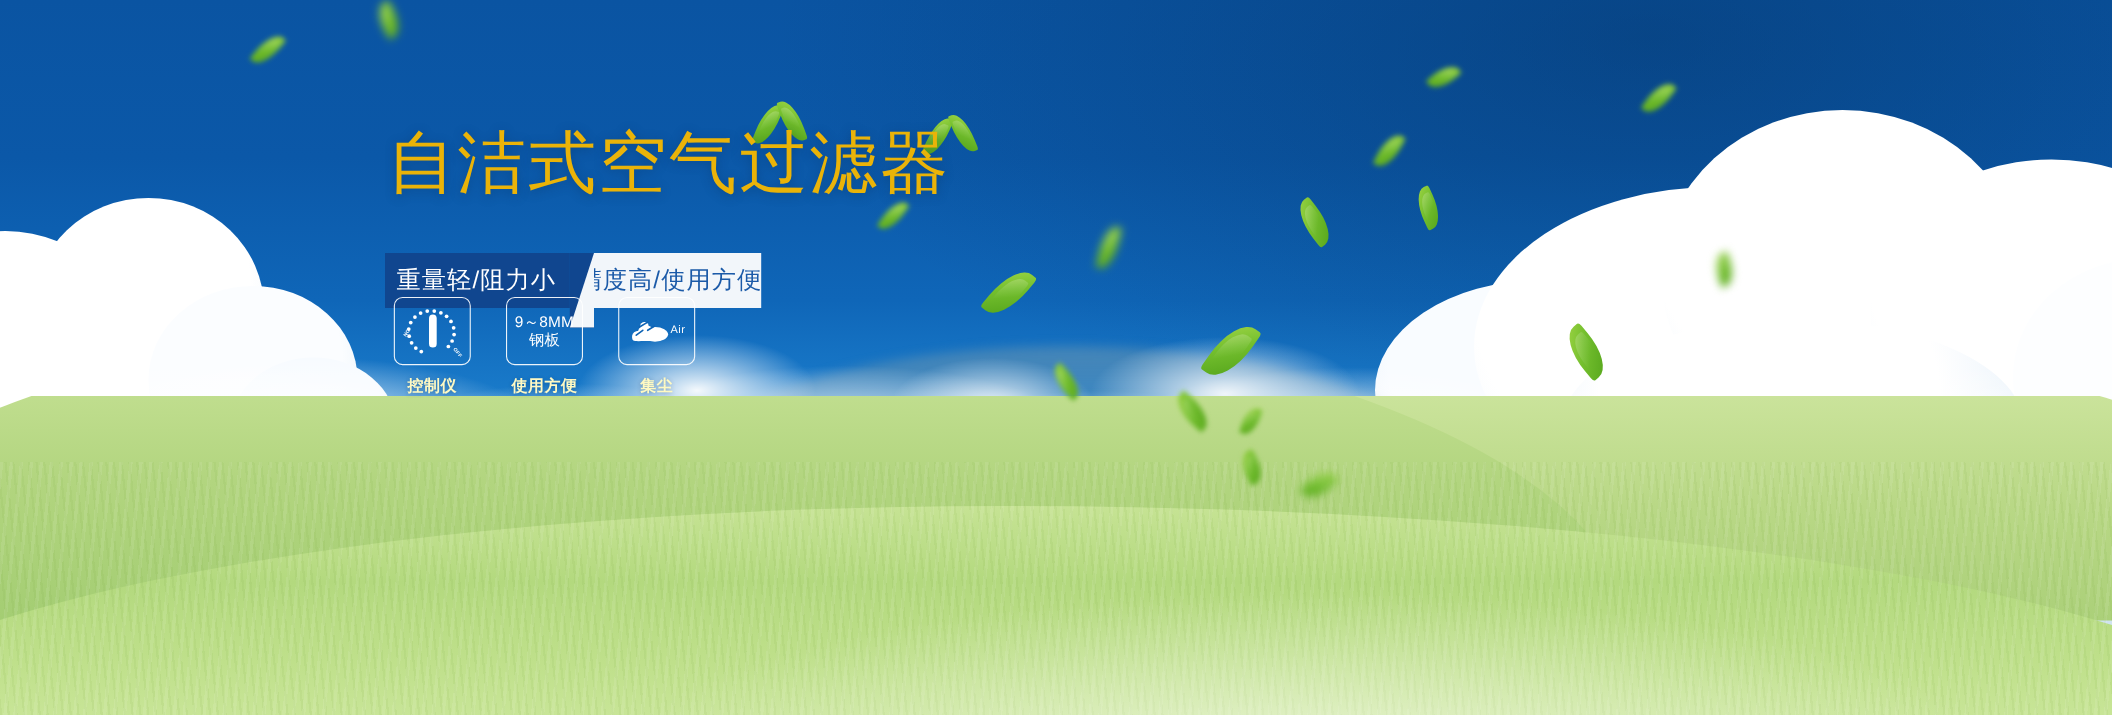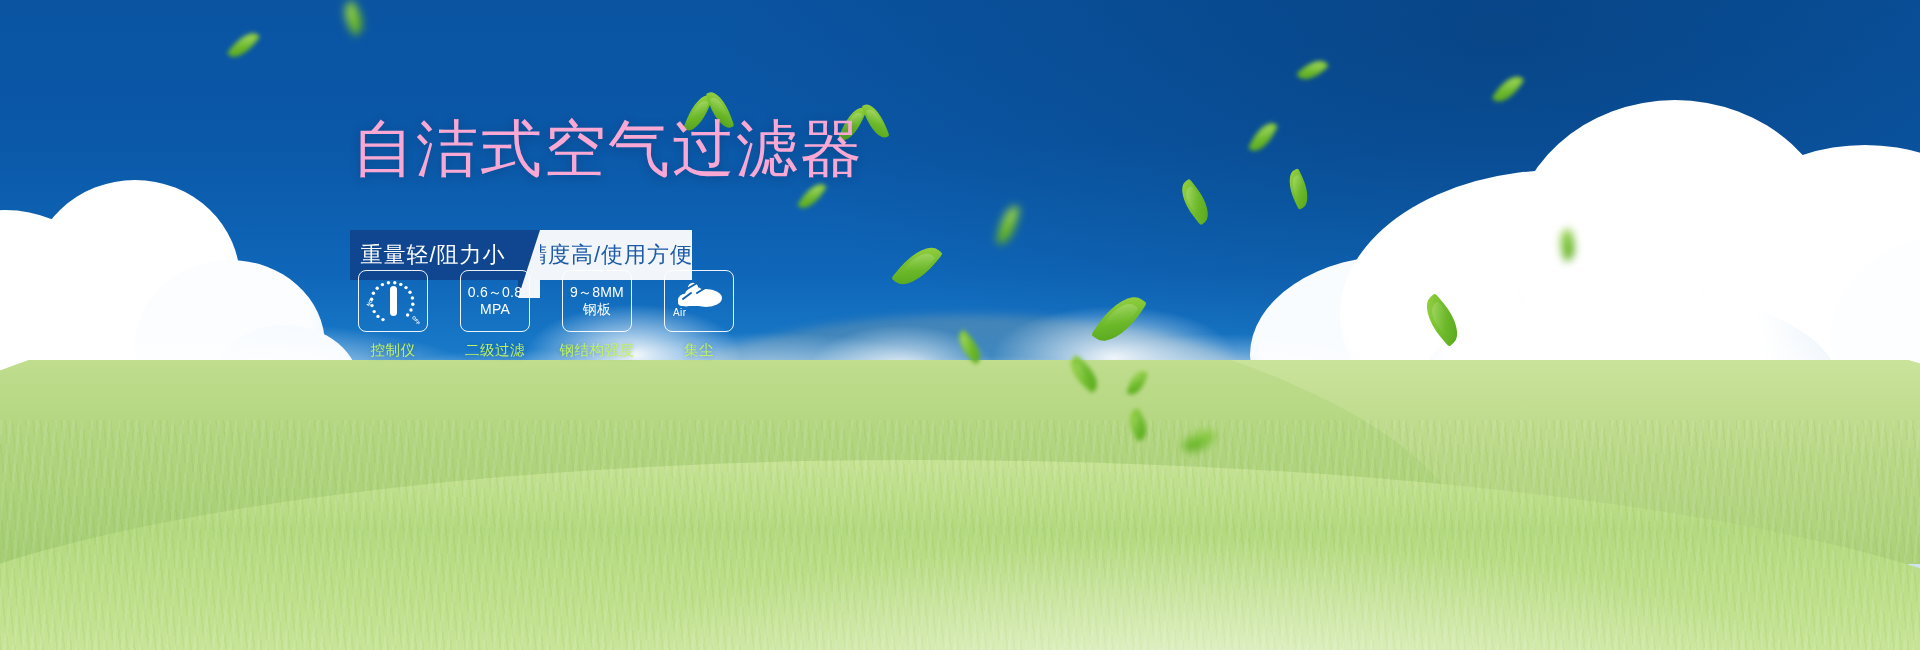"自洁式空气过滤器" .title { color: #f9a8d4 -> #eab308 }
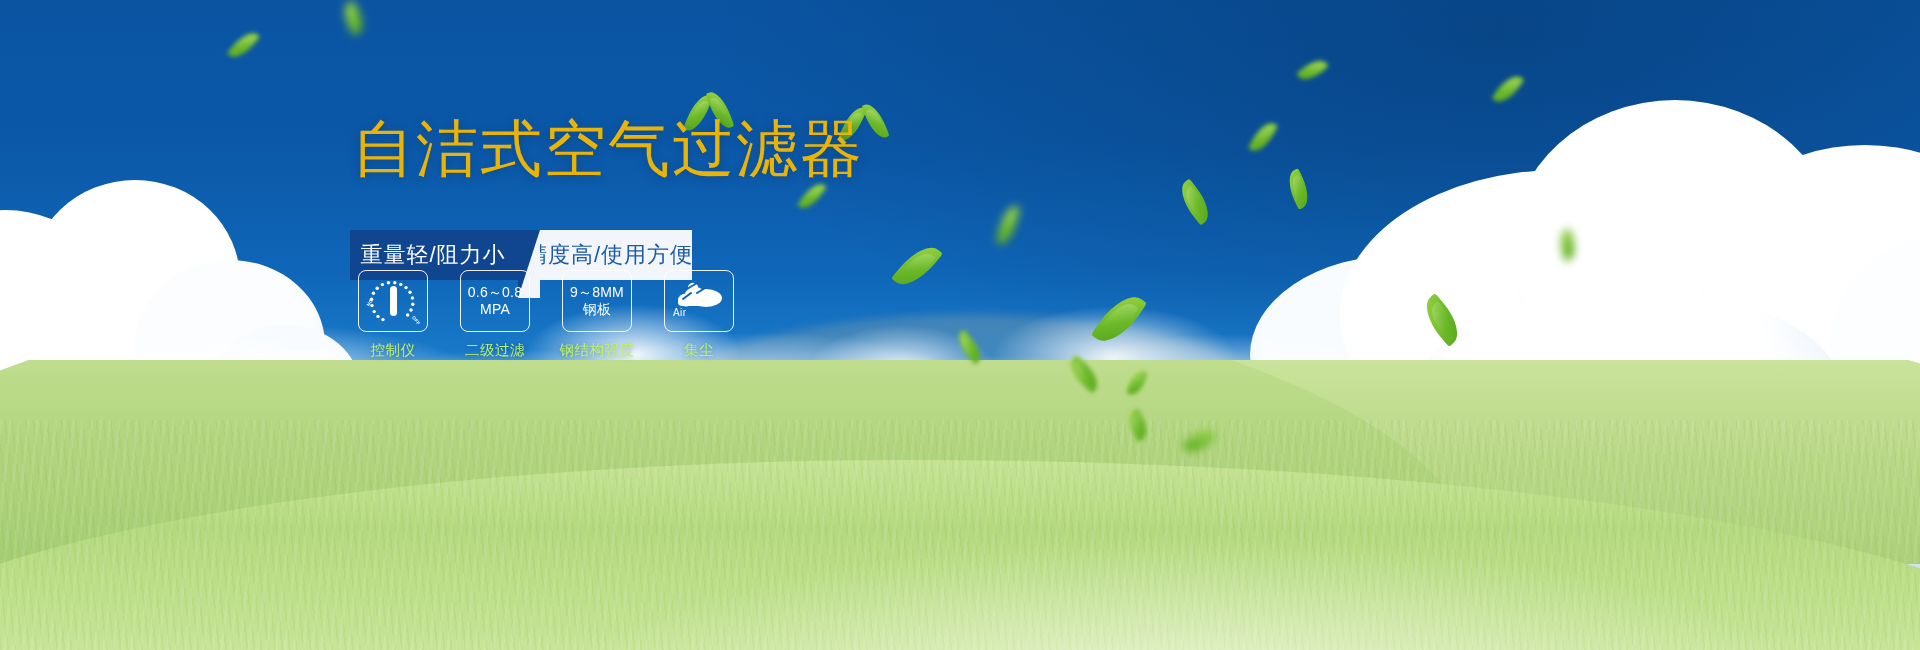"0.6～0.8" div.feature { html: <div> <div> <div> <span>0.6～0.8</span><br> <span>MPA</span> </div> </div> <div>二级过滤</div> </div> -> none }
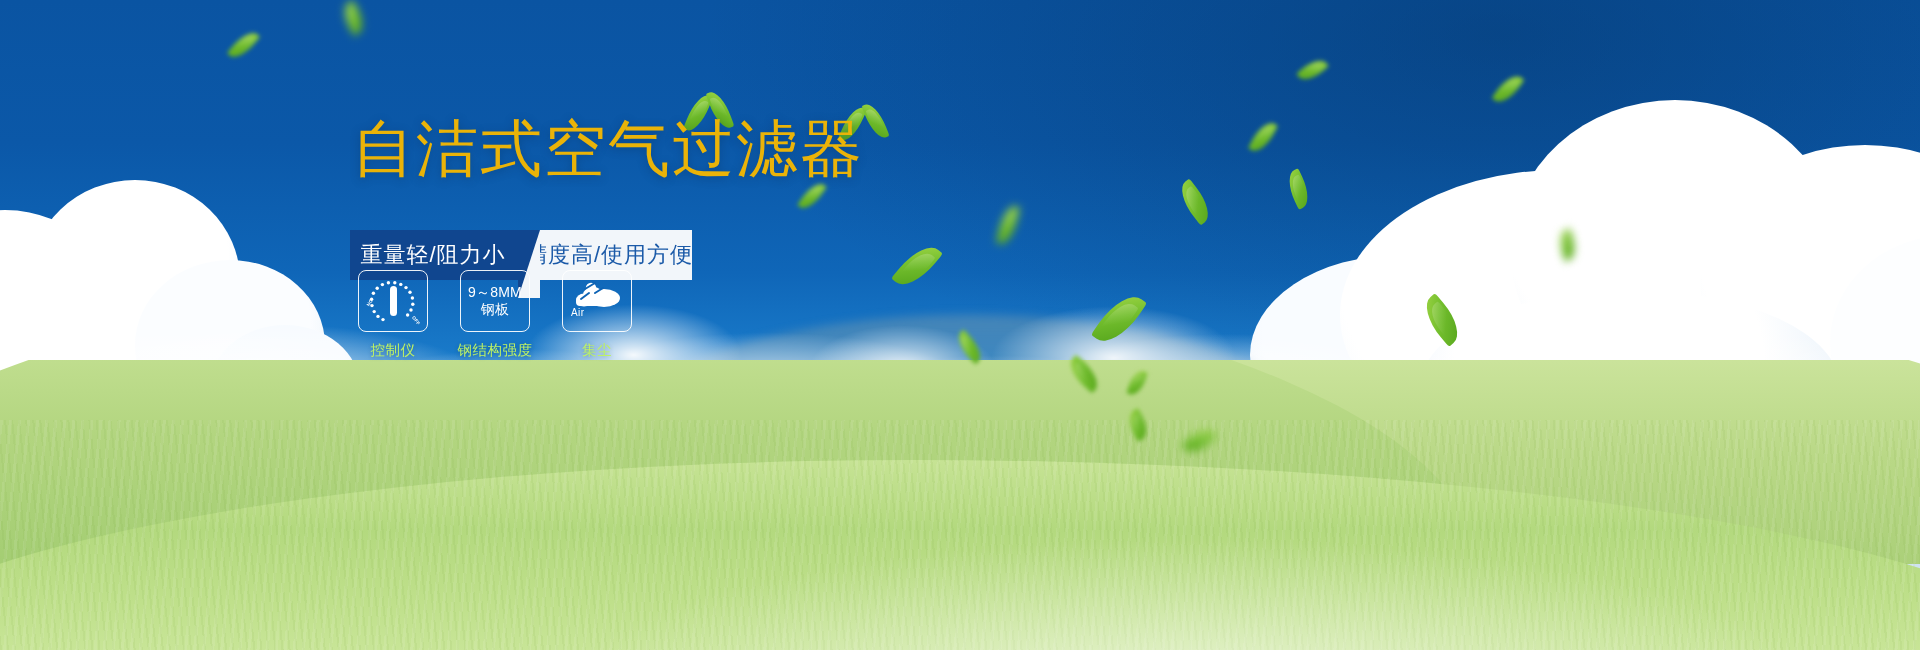"Air" .cloudicon { align-items: flex-start -> center; flex-direction: column -> row }
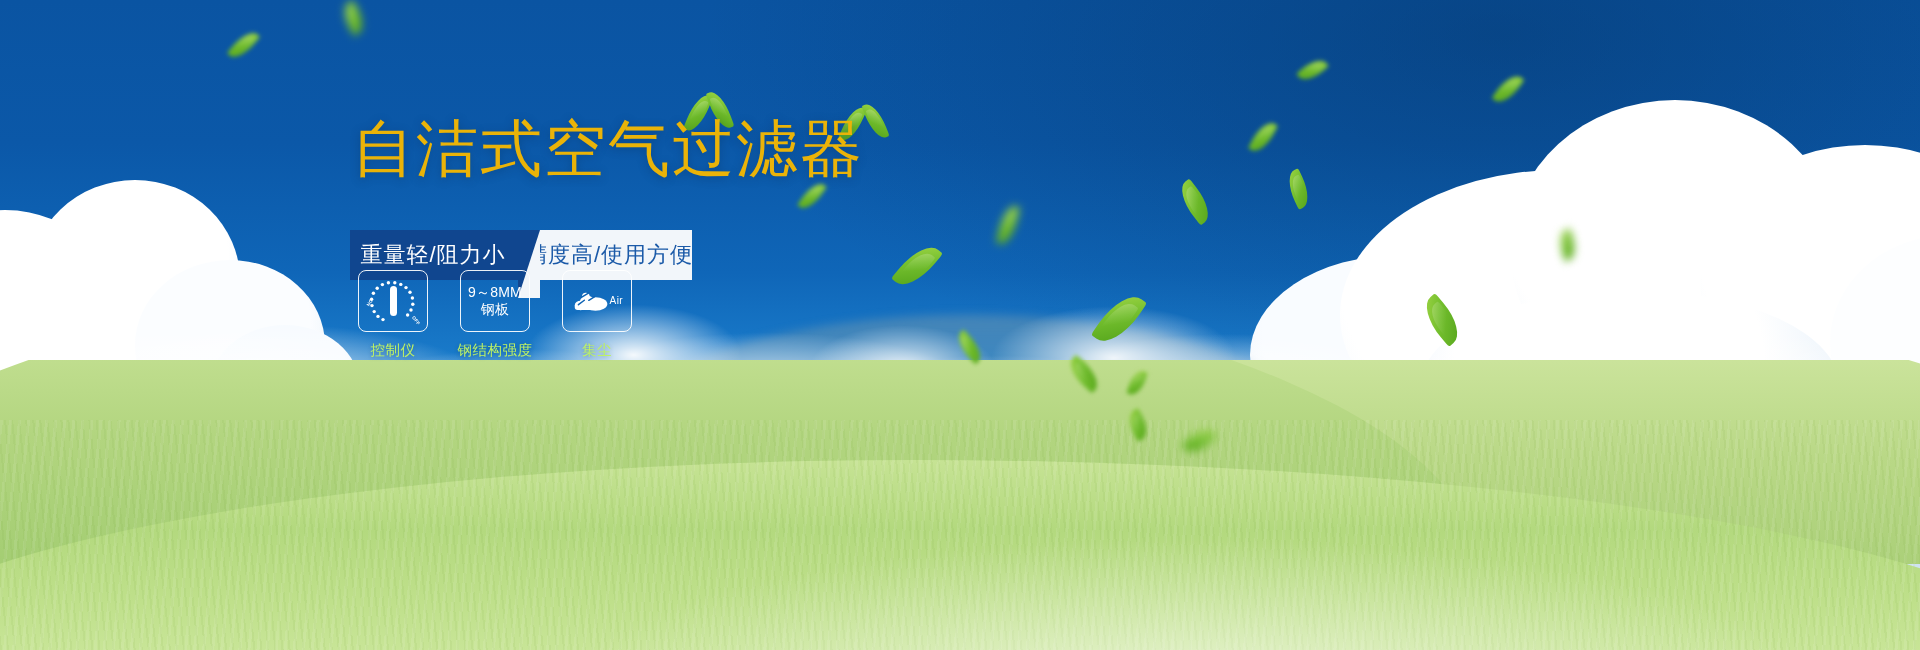"控制仪" .flabel { color: #bef264 -> #fef9c3; font-weight: none -> bold }
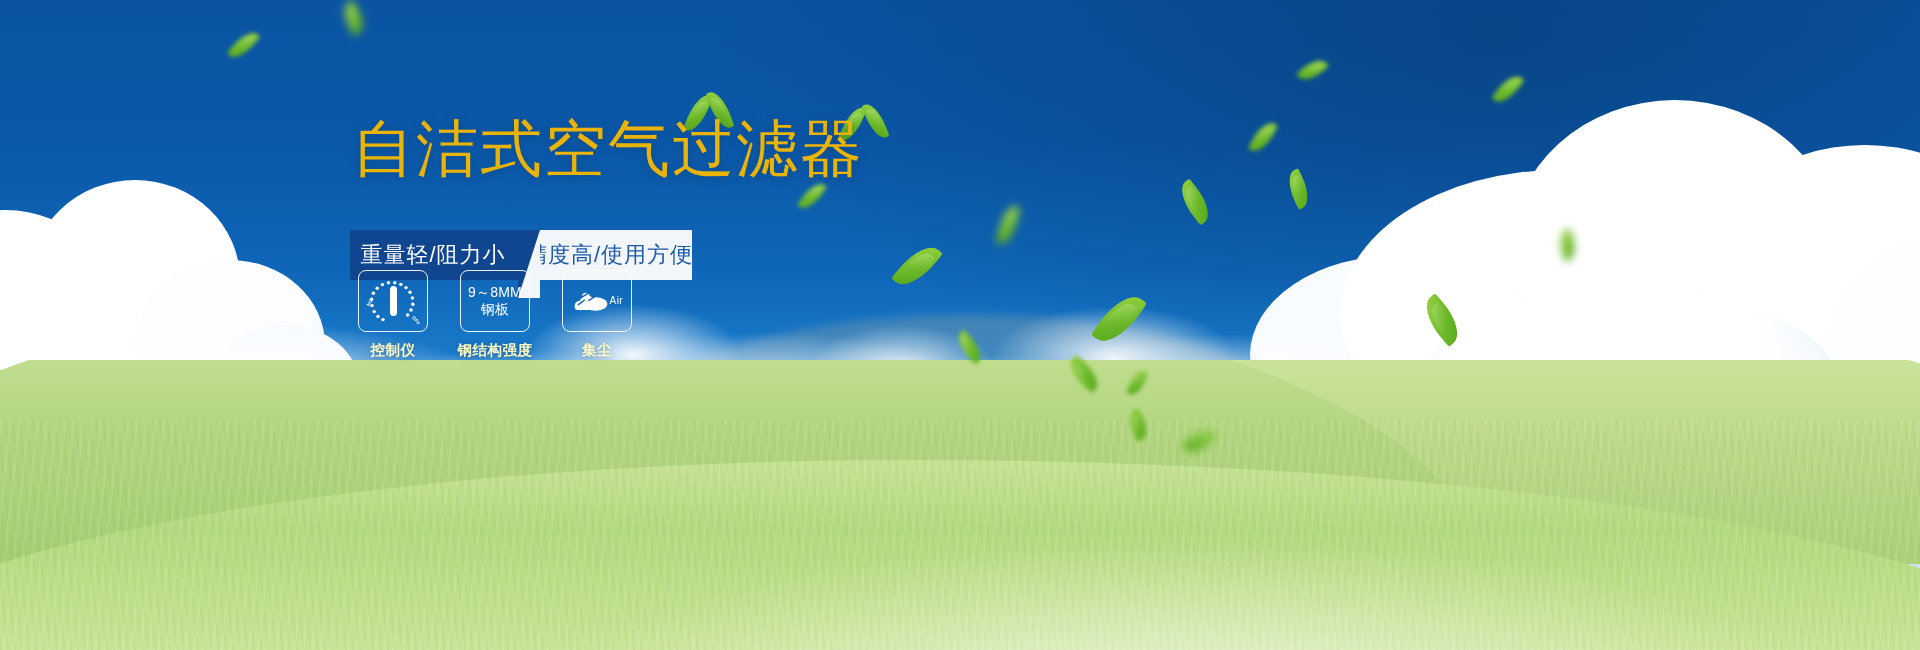"钢结构强度" div.flabel { text: 钢结构强度 -> 使用方便 }
